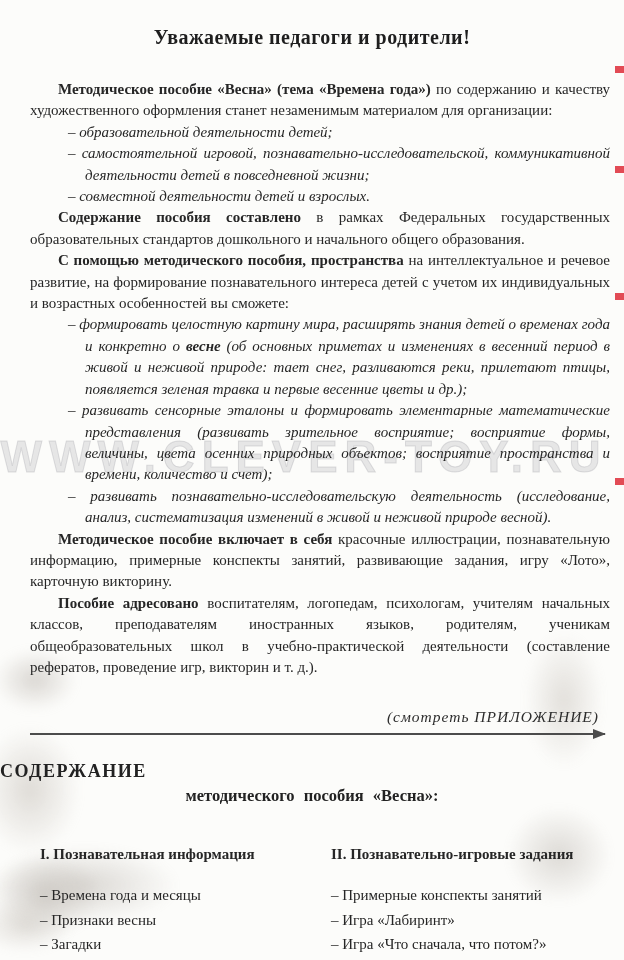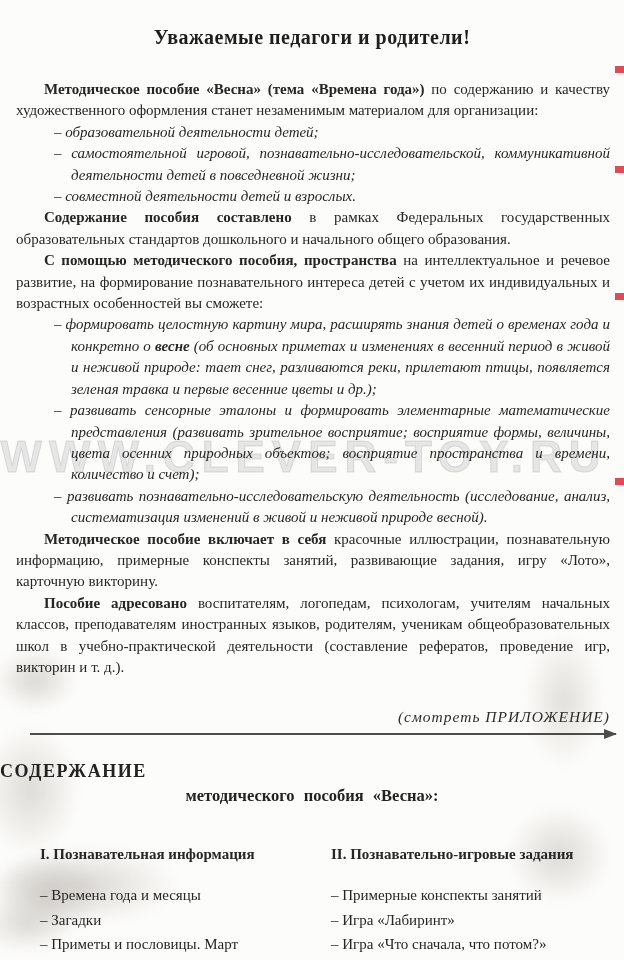"Методическое пособие «Весна» (тема" .body-text { padding: 0 14px 0 16px -> 0 14px 0 30px }
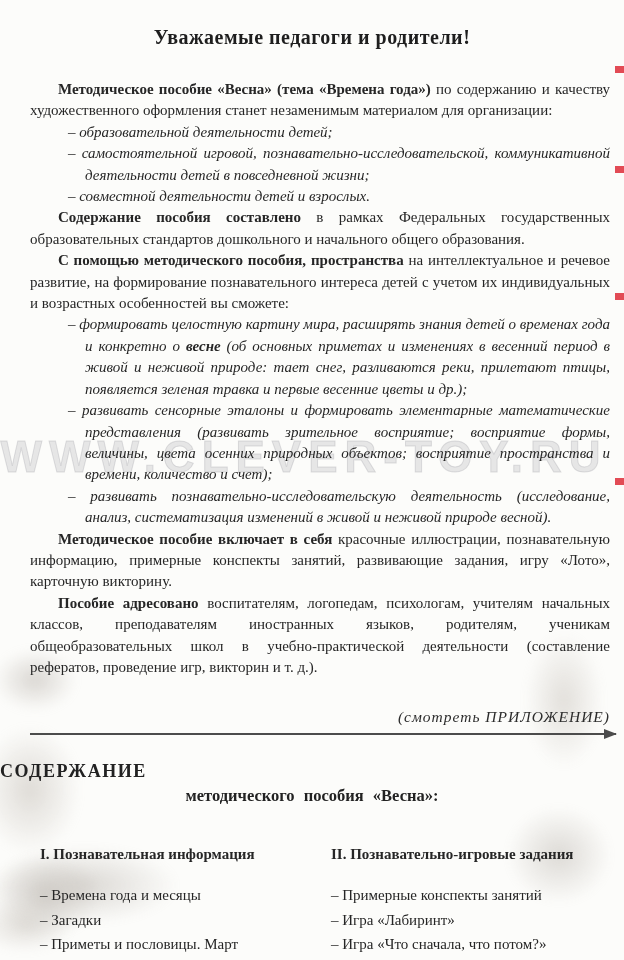"(смотреть ПРИЛОЖЕНИЕ)" .appendix { padding: 0 8px 0 30px -> 0 19px 0 30px }
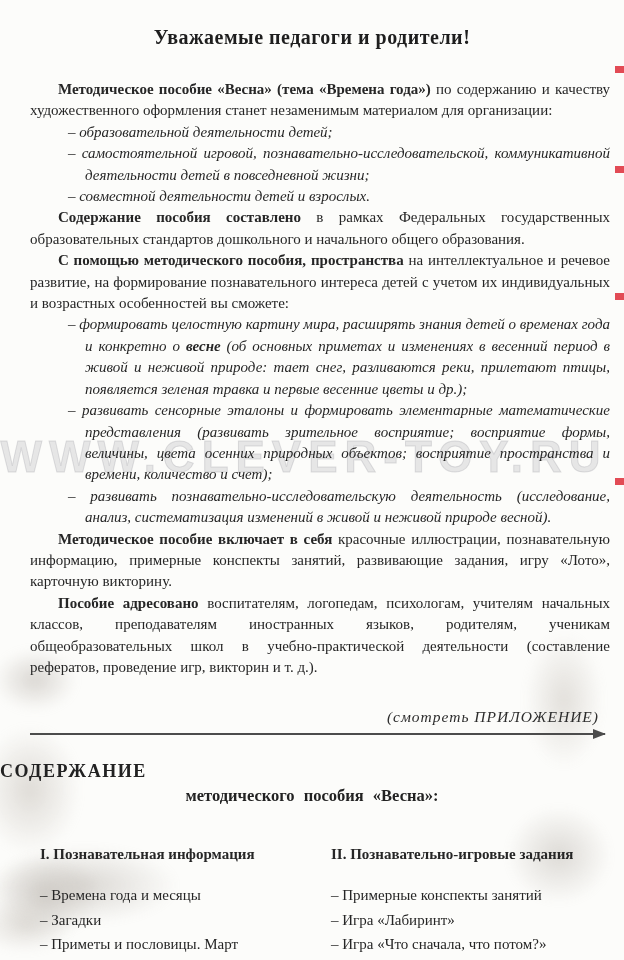"– Признаки весны" li { html: none -> <li>– Признаки весны</li> }
